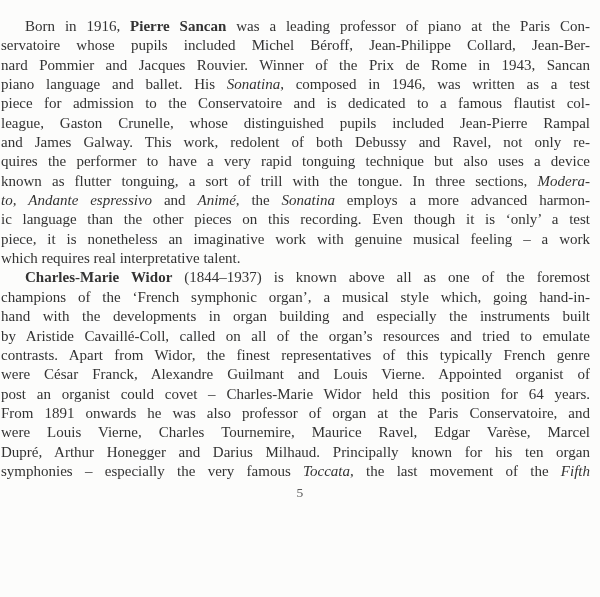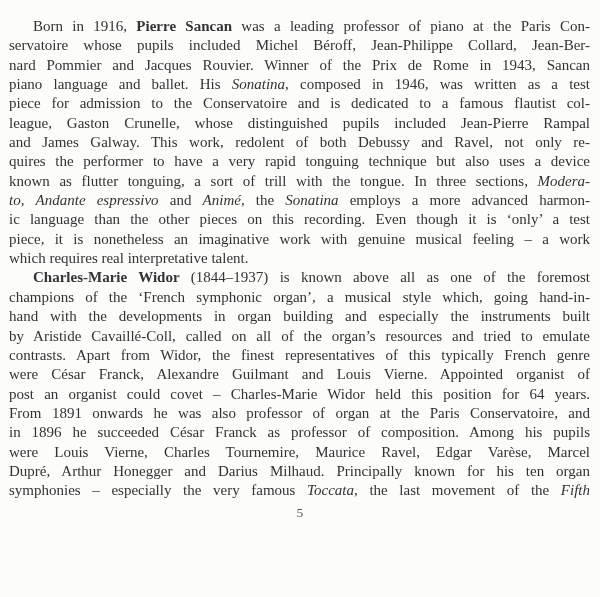"Born in 1916, Pierre Sancan" .textblock { padding: 17px 10px 0 9px -> 17px 10px 0 1px }
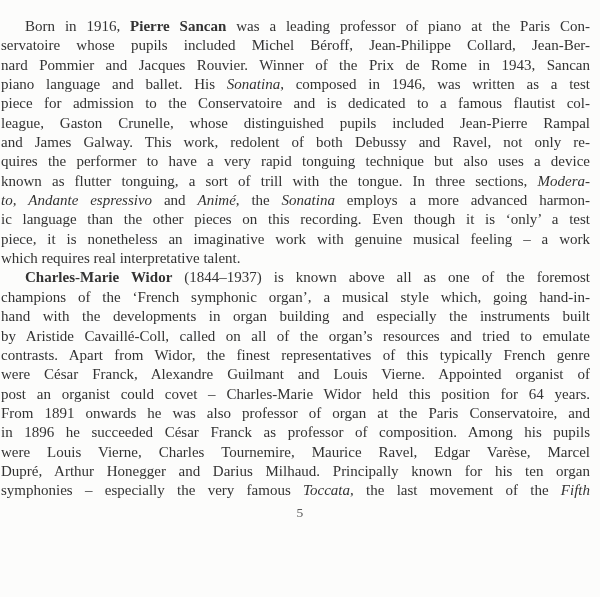"in 1896 he succeeded César" div.line { html: <div><span>in 1896 he succeeded César Franck as professor of composition. Among his pupils</span></div> -> none }
